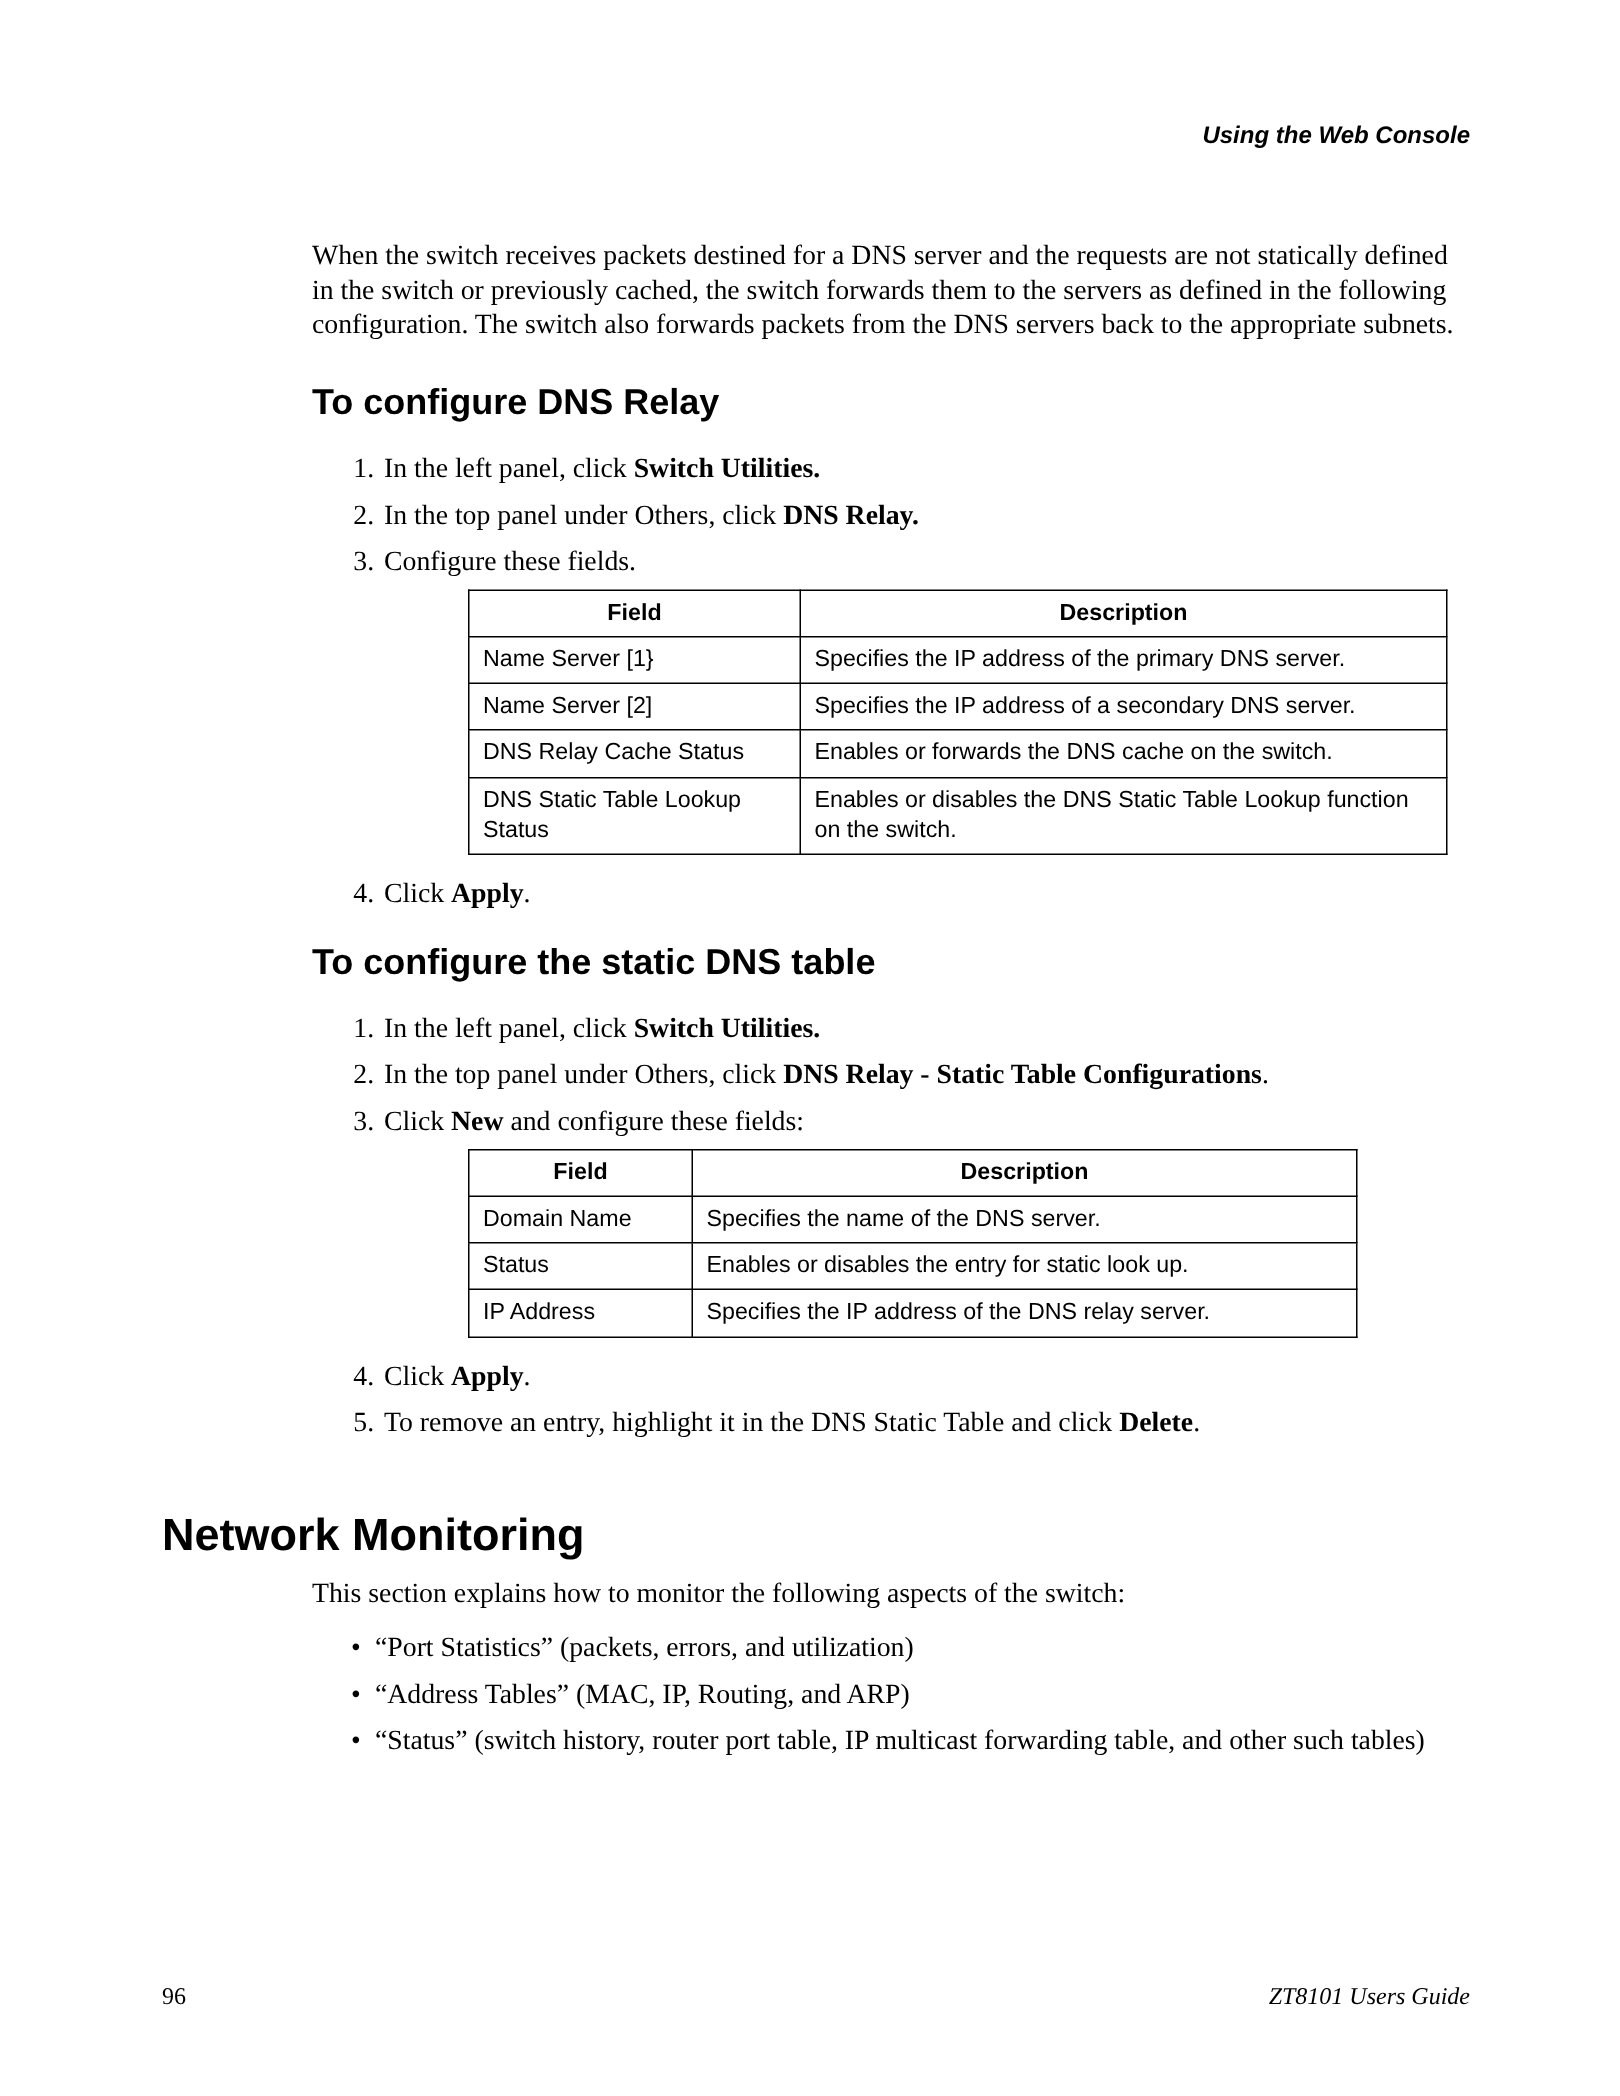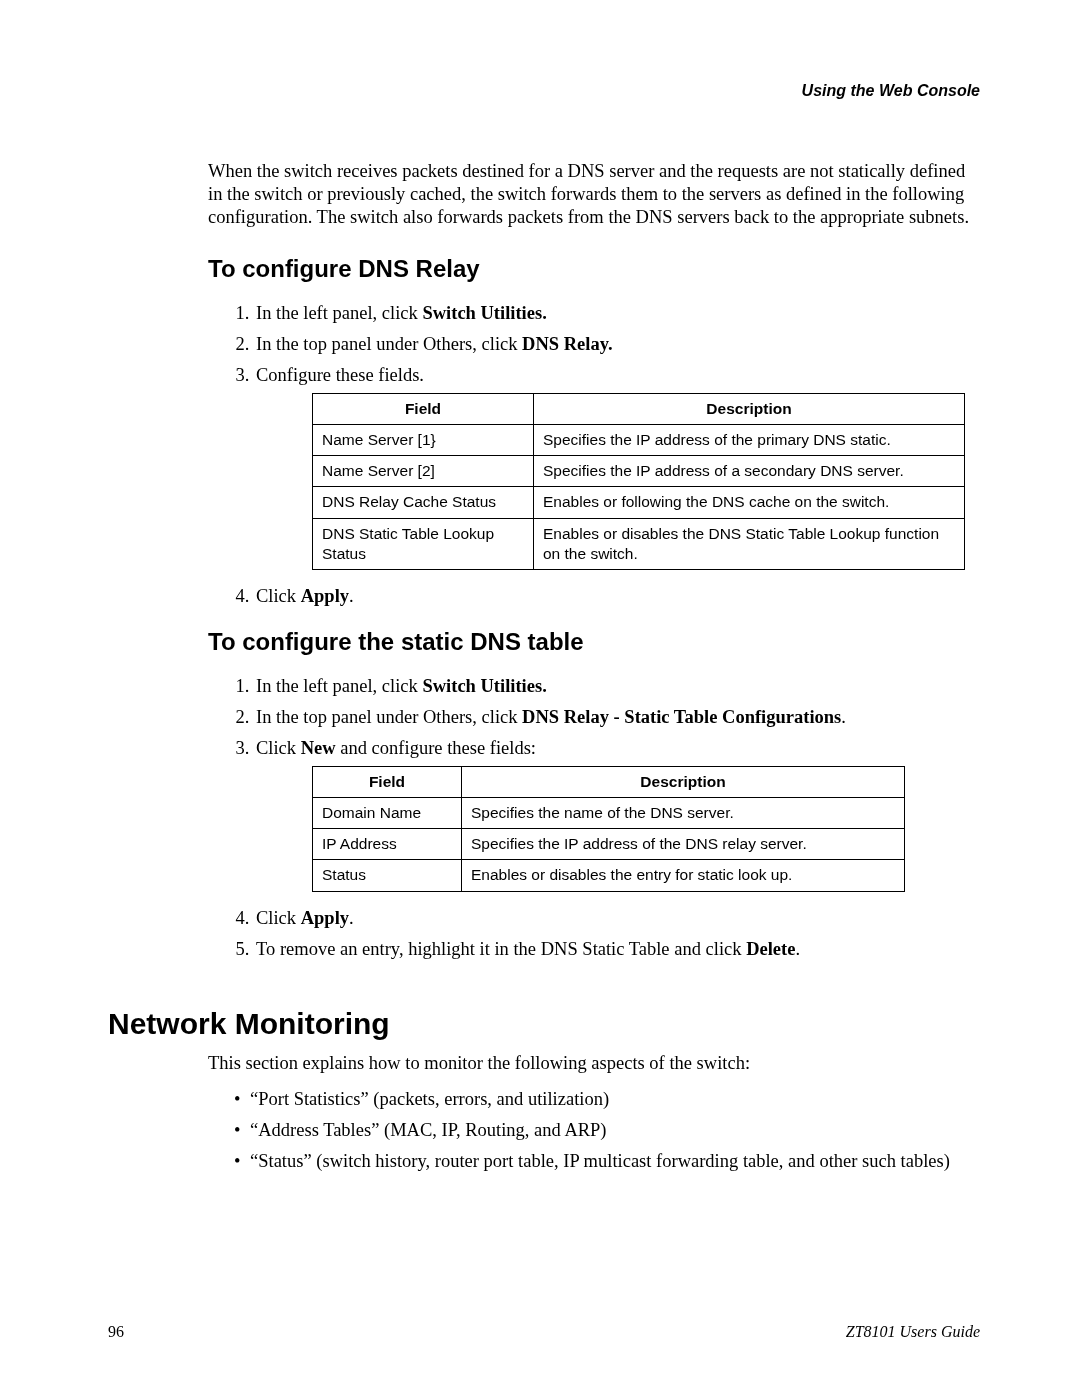"Specifies the IP address of the primary" td { text: static -> server }
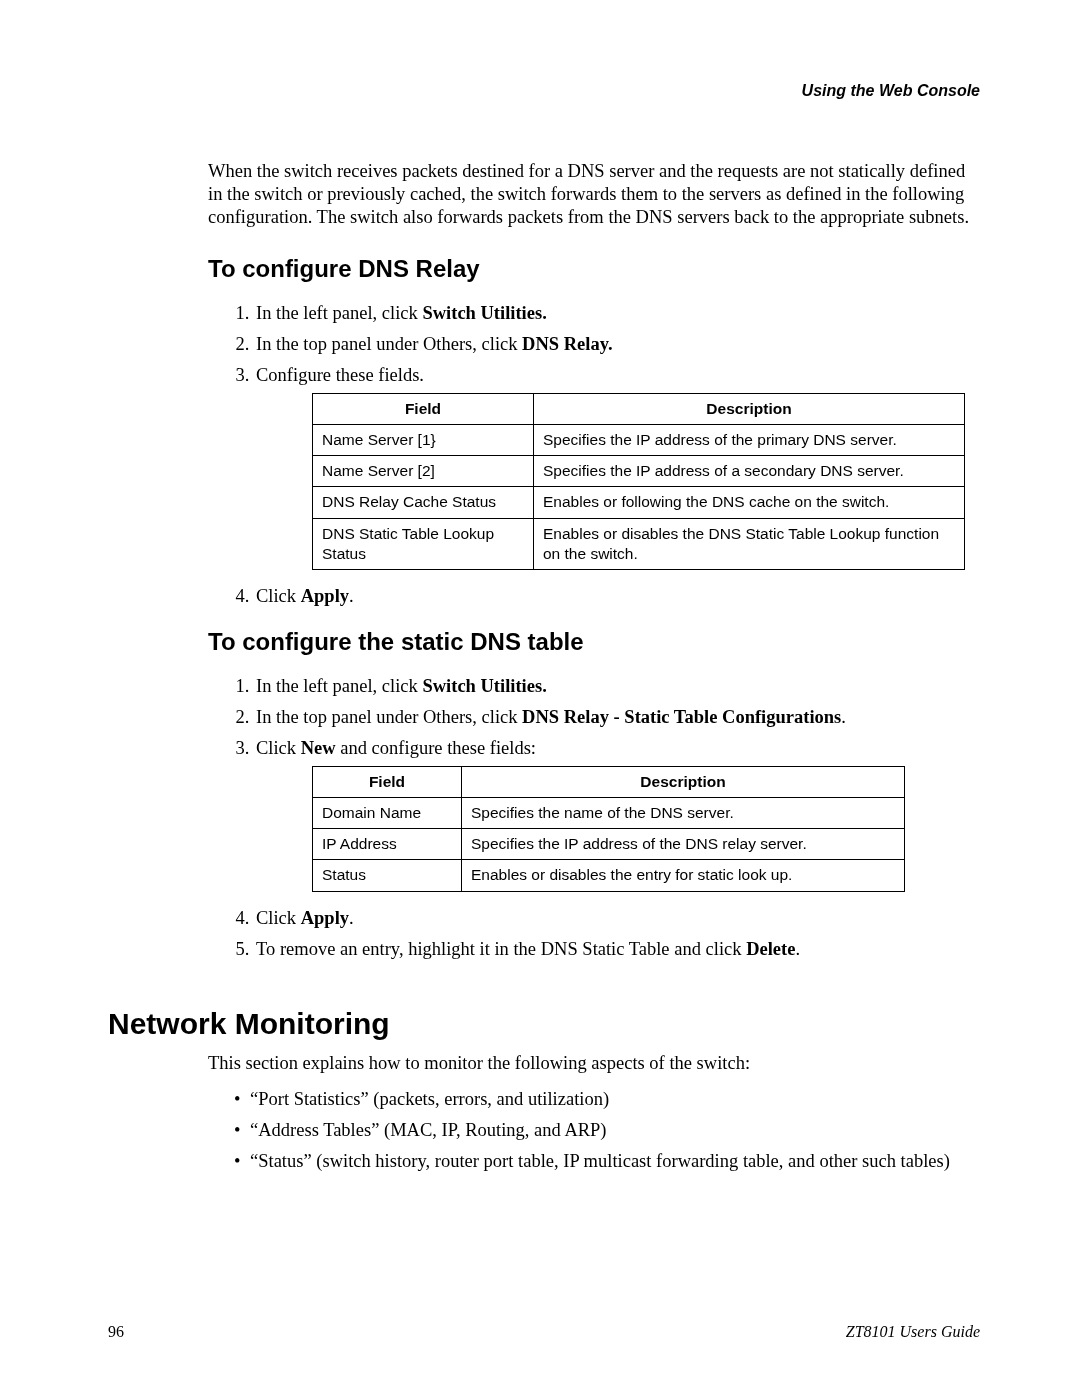"Enables or following the DNS" td { text: following -> forwards }
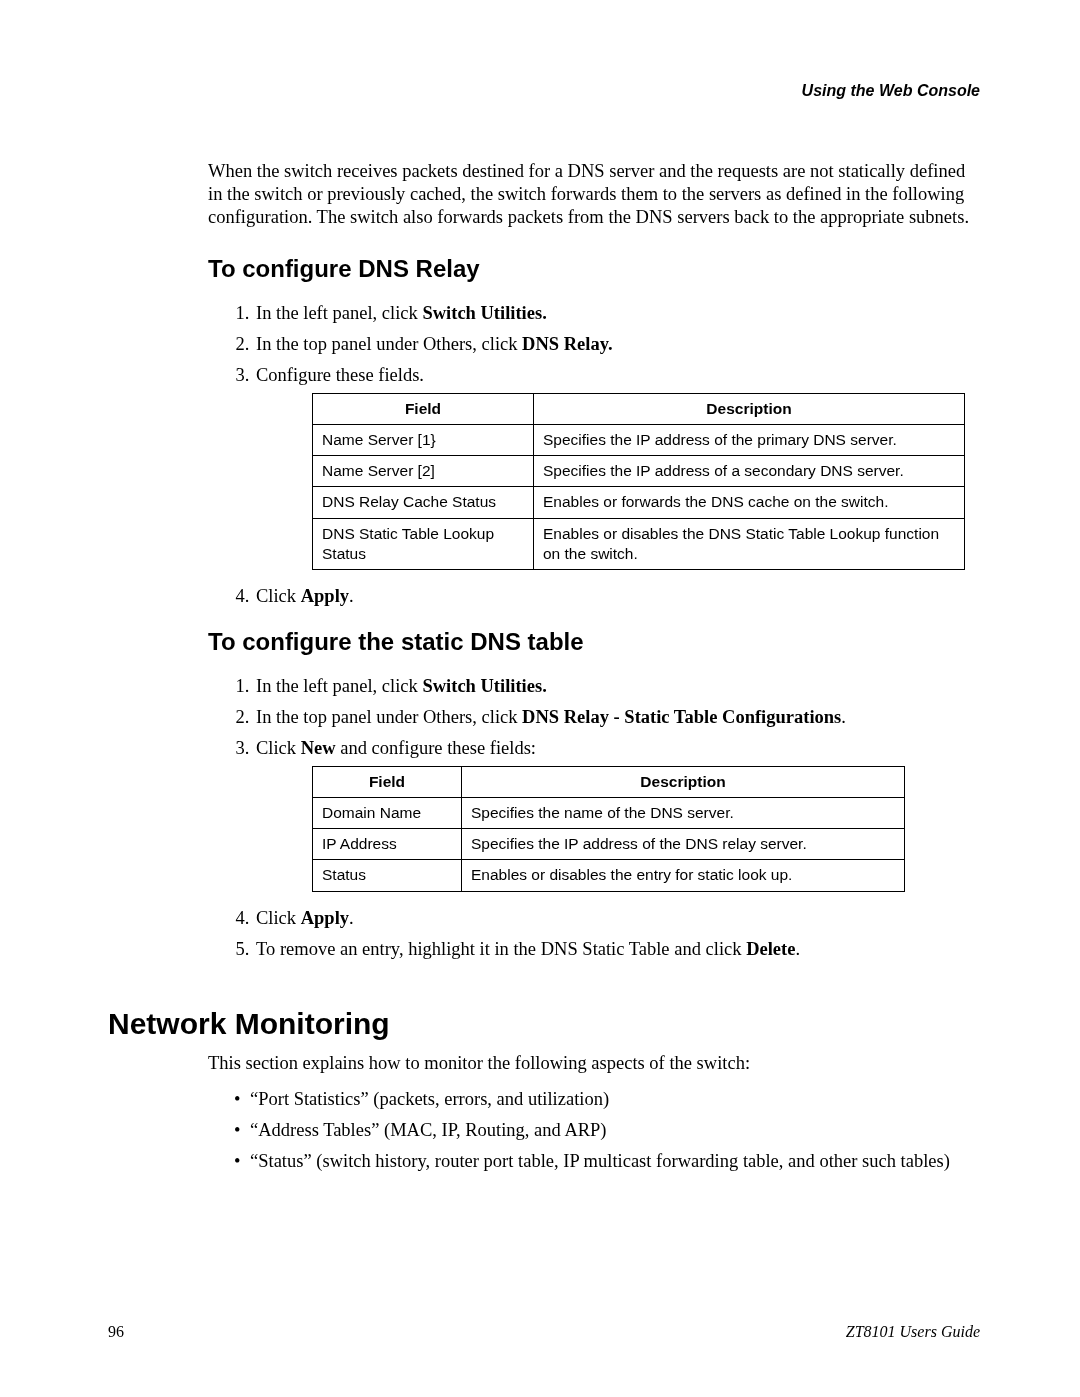"IP Address" tr { order: before "Status" -> after "Status" }
